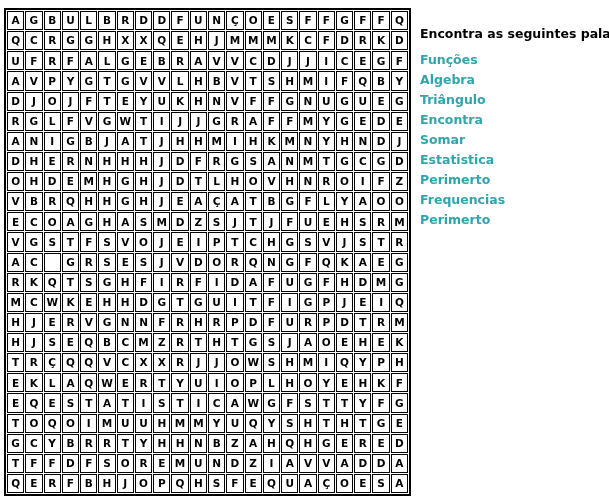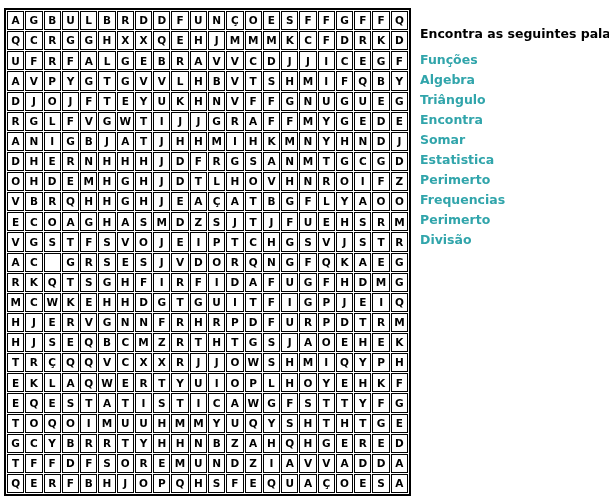"Divisão" div.word { html: <div>Divisão</div> -> none }
